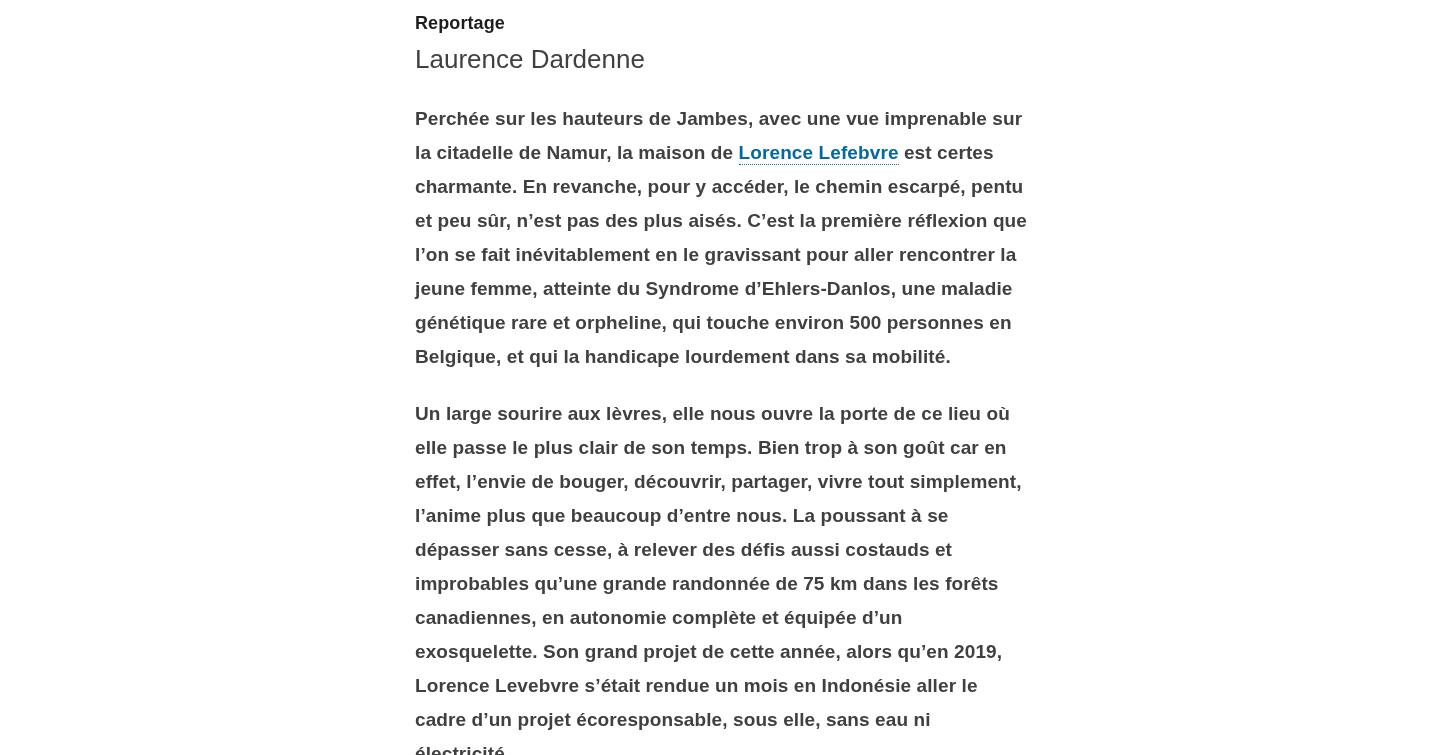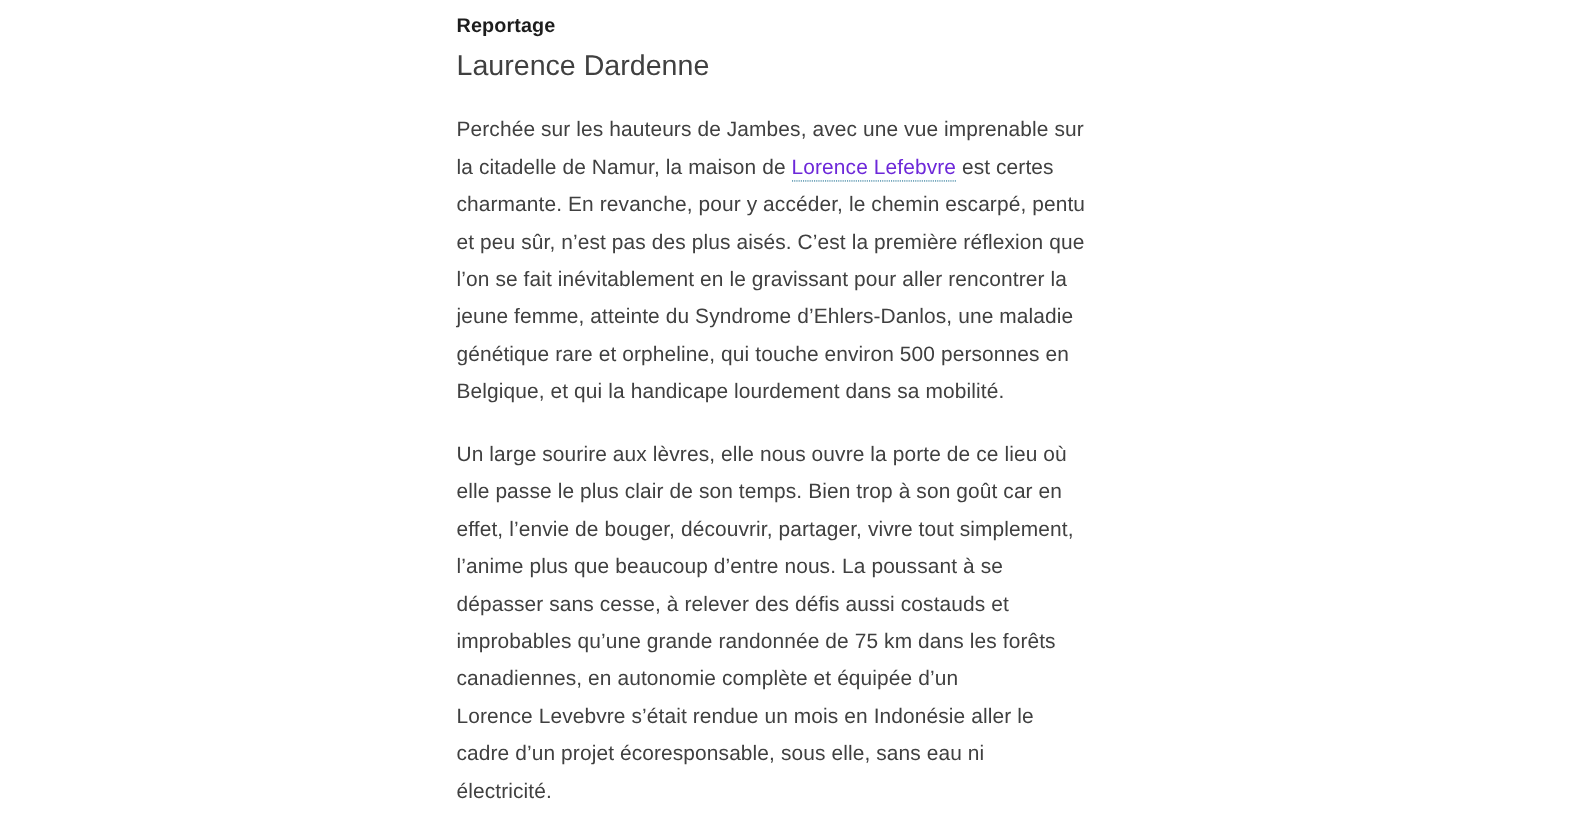"Perchée sur les hauteurs de" p.para { font-weight: 400 -> 700 }
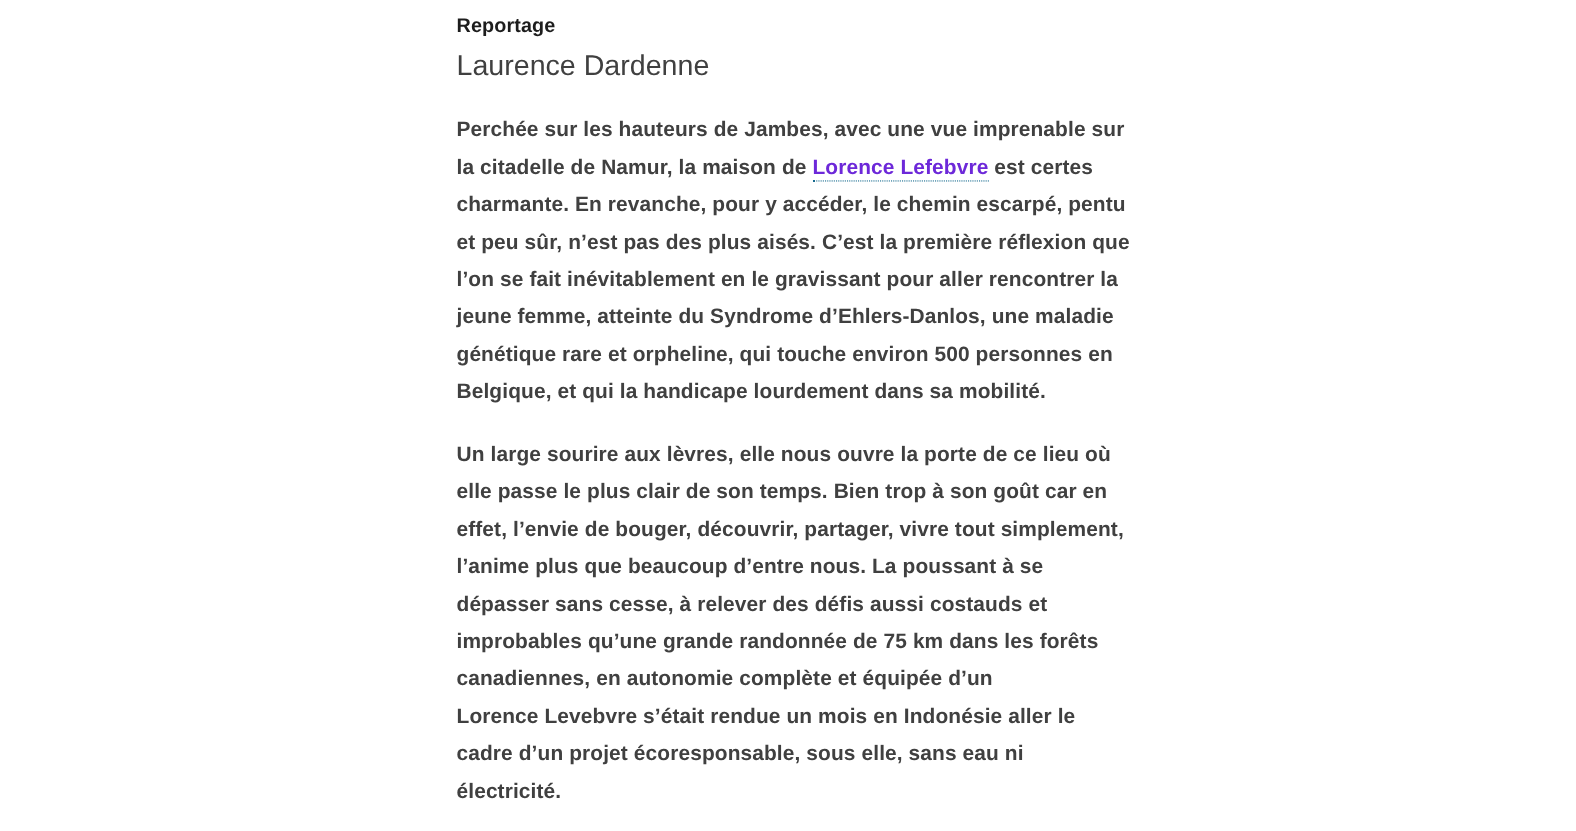"Lorence Lefebvre" a.inline-link { color: #6d28d9 -> #0369a1 }
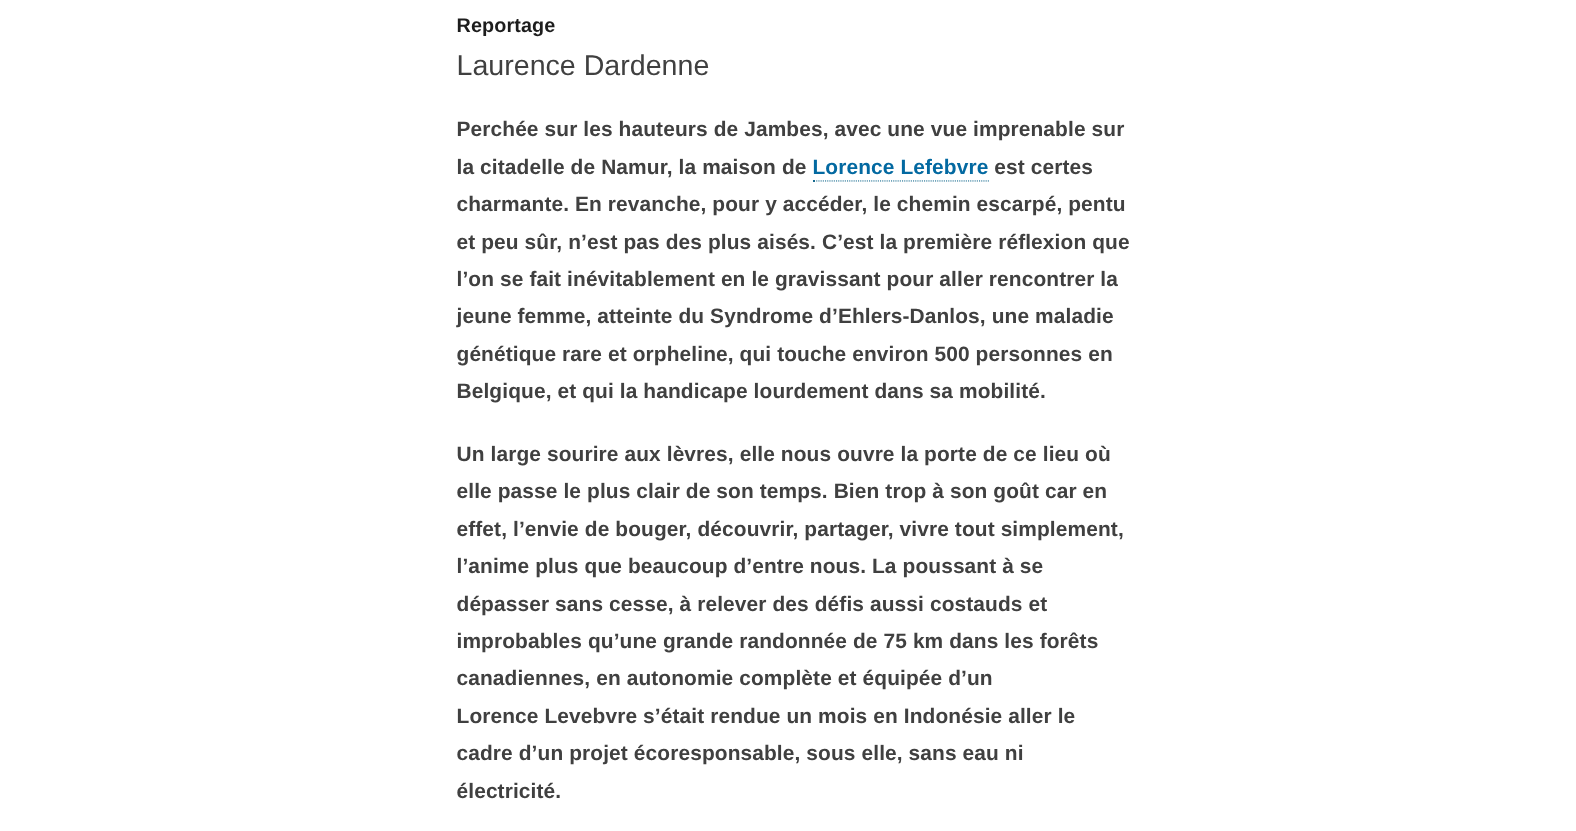"exosquelette. Son grand projet de" span.line { html: none -> <span><span>exosquelette. Son grand projet de cette année, alors qu’en 2019,</span></span> }
